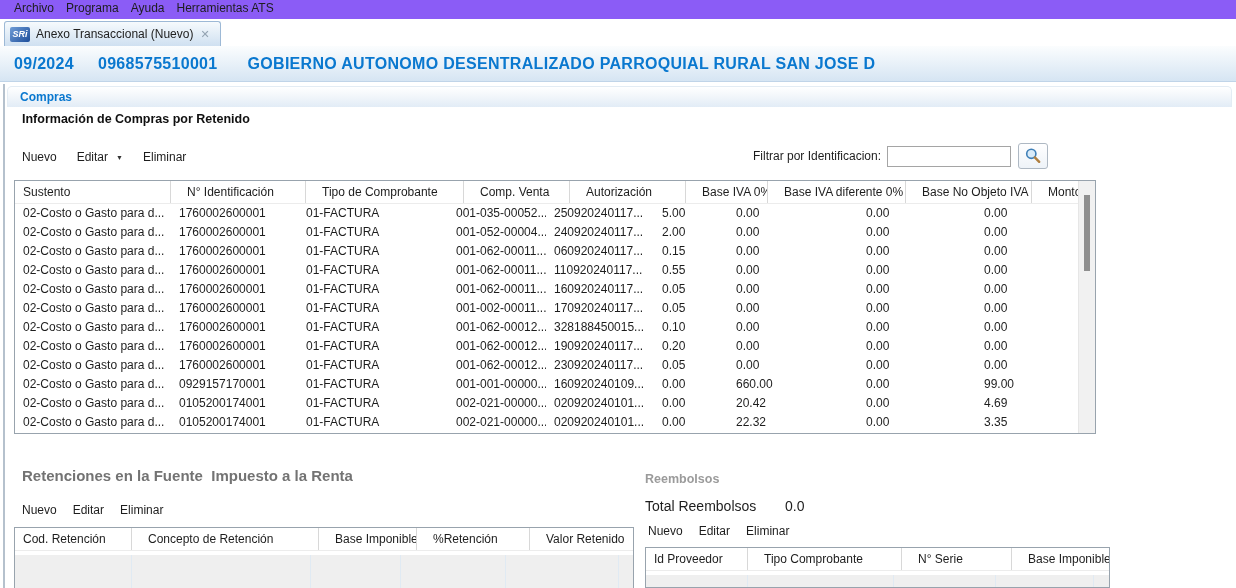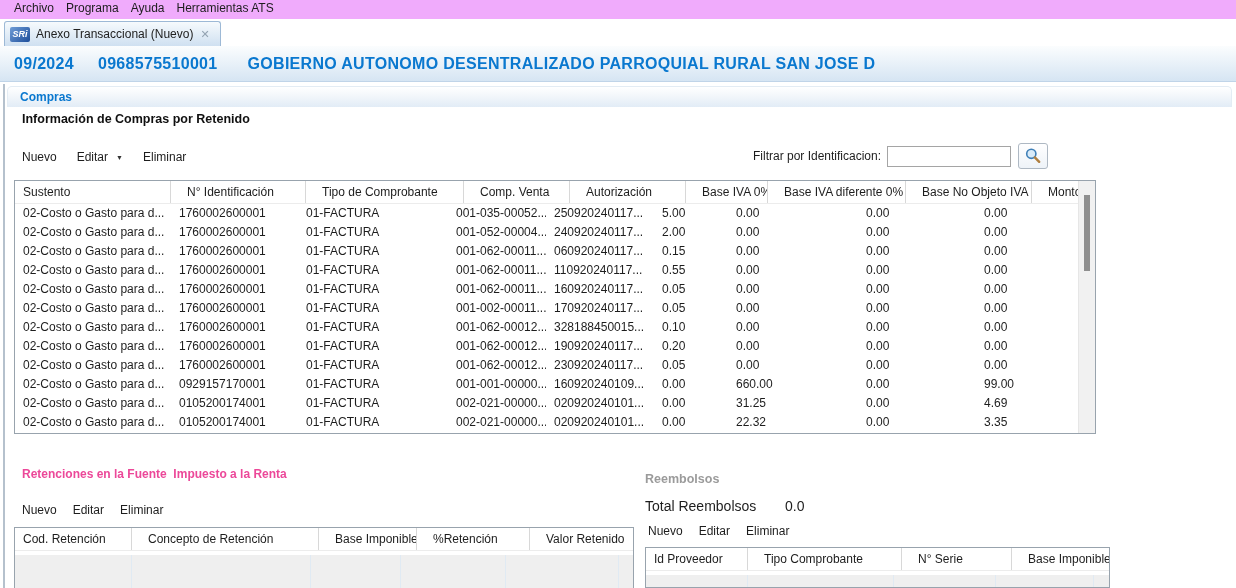"Archivo" .menubar { background: #f0abfc -> #8b5cf6 }
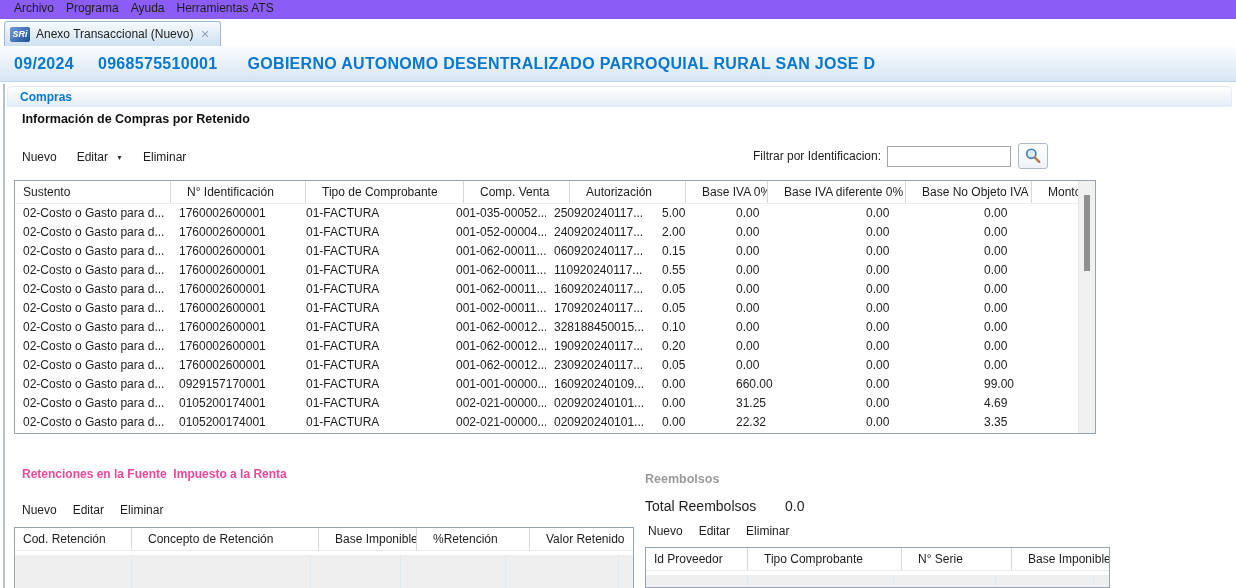"31.25" div.td { text: 31.25 -> 20.42 }
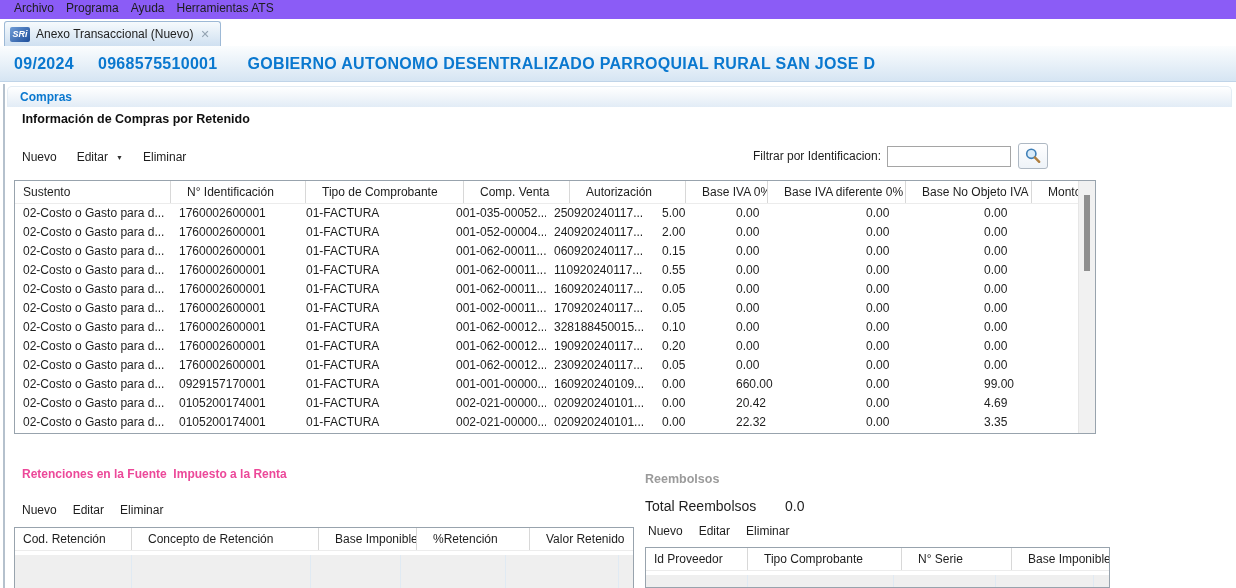"Retenciones en la Fuente Impuesto" .ret-title { color: #ec4899 -> #737373; font-size: 12px -> 15px }
